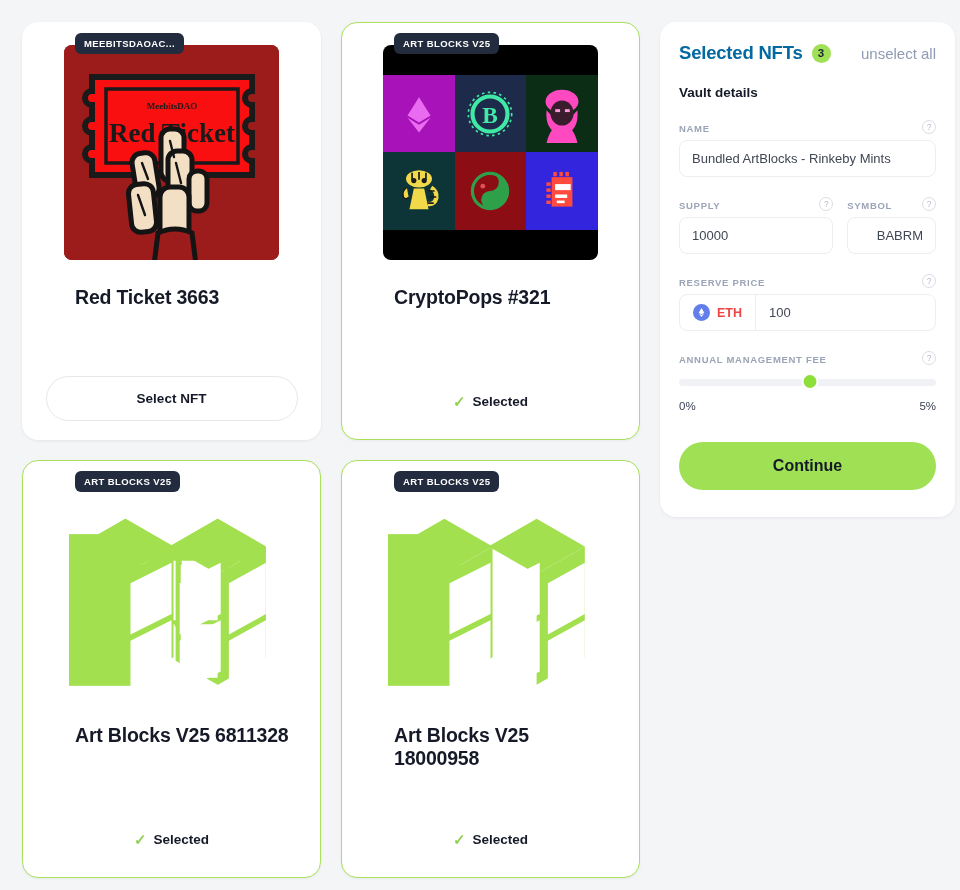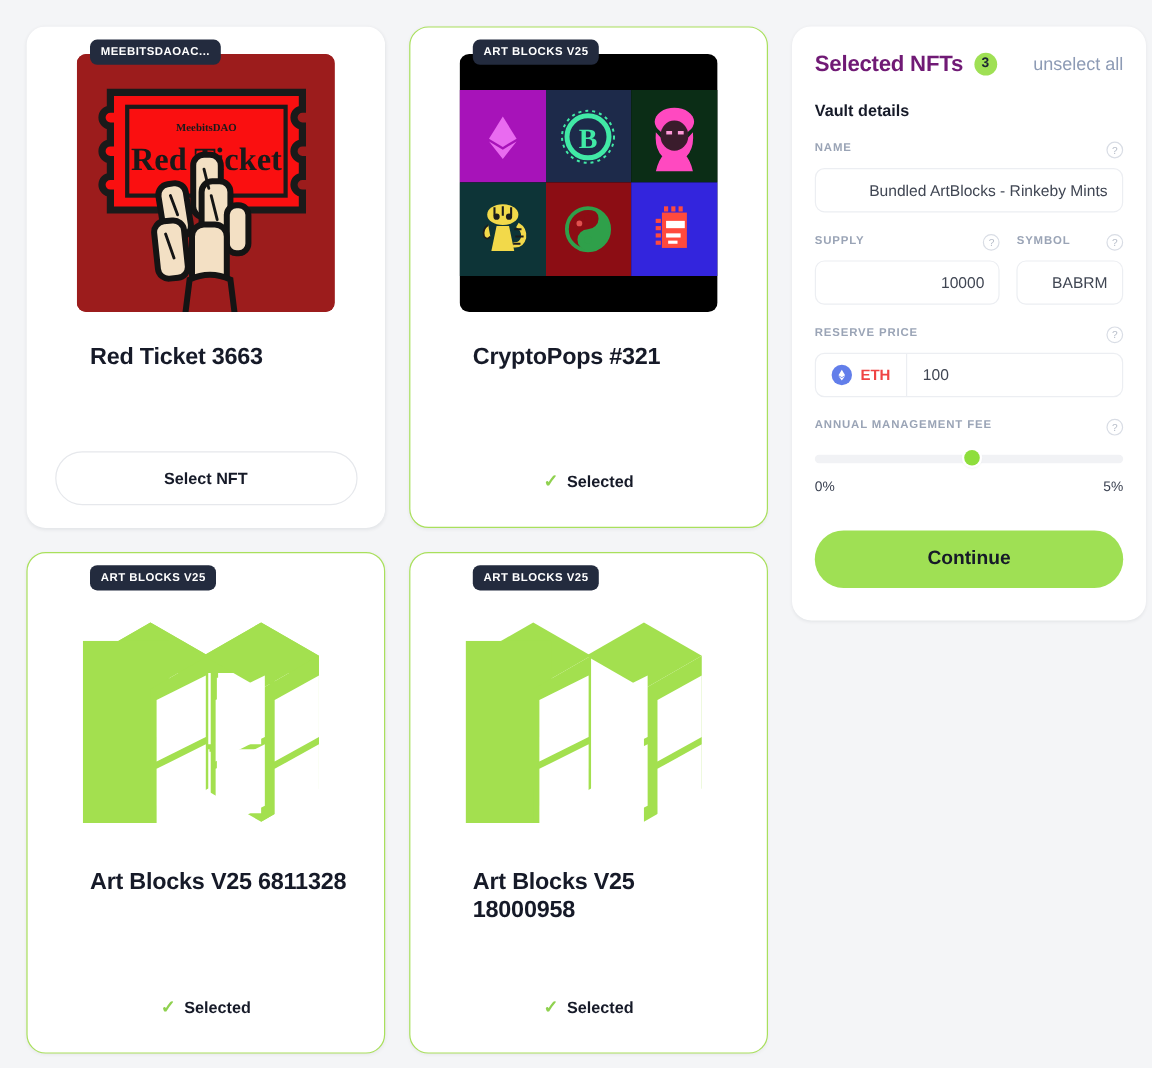"Selected NFTs" .panel-title { color: #701a75 -> #0369a1 }
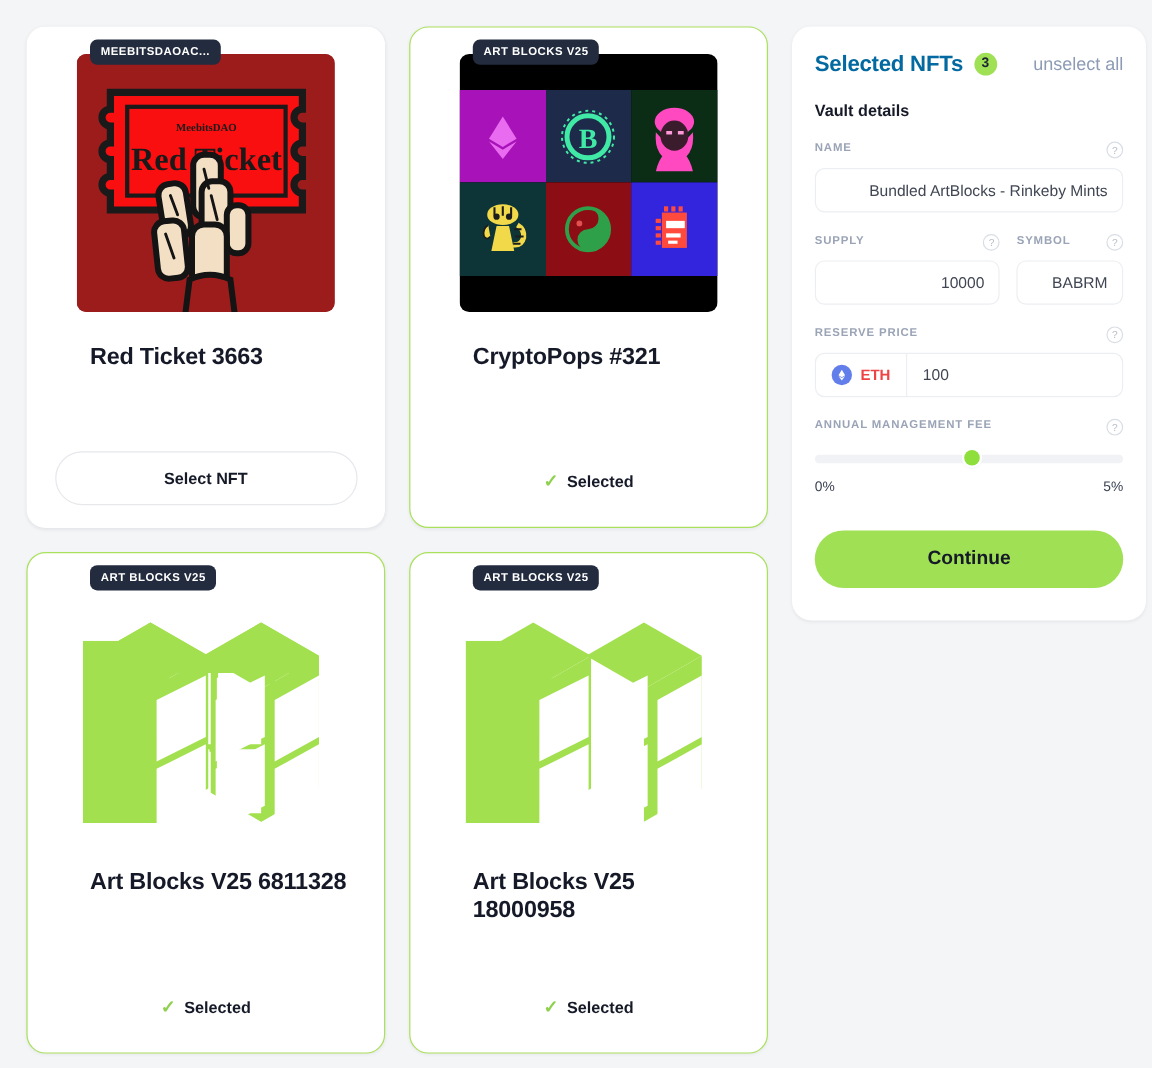"NAME" .field-label-row { align-items: flex-start -> flex-end }
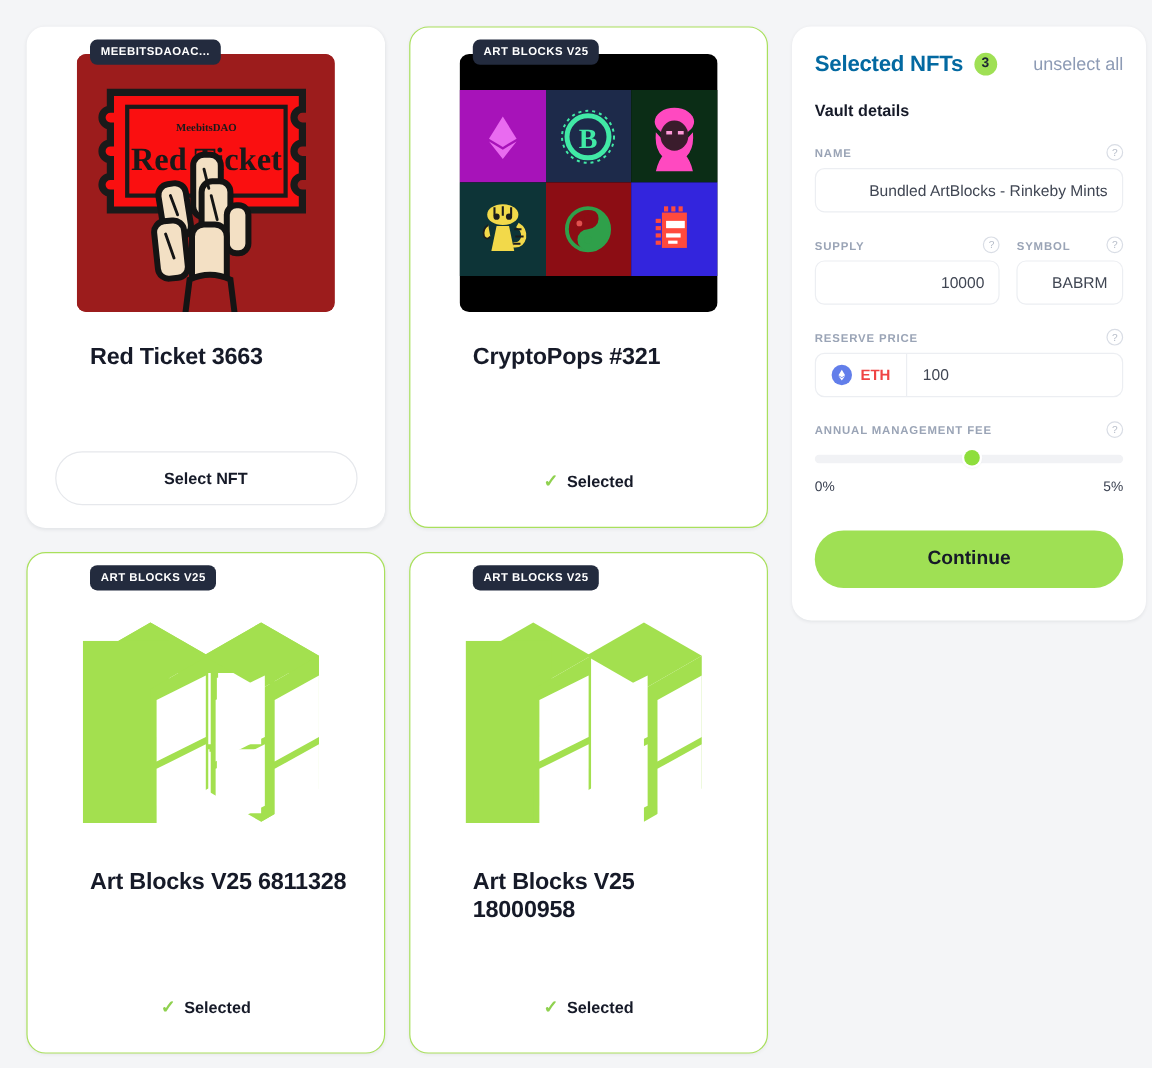"Bundled ArtBlocks - Rinkeby Mints" .text-input { text-align: right -> none }
